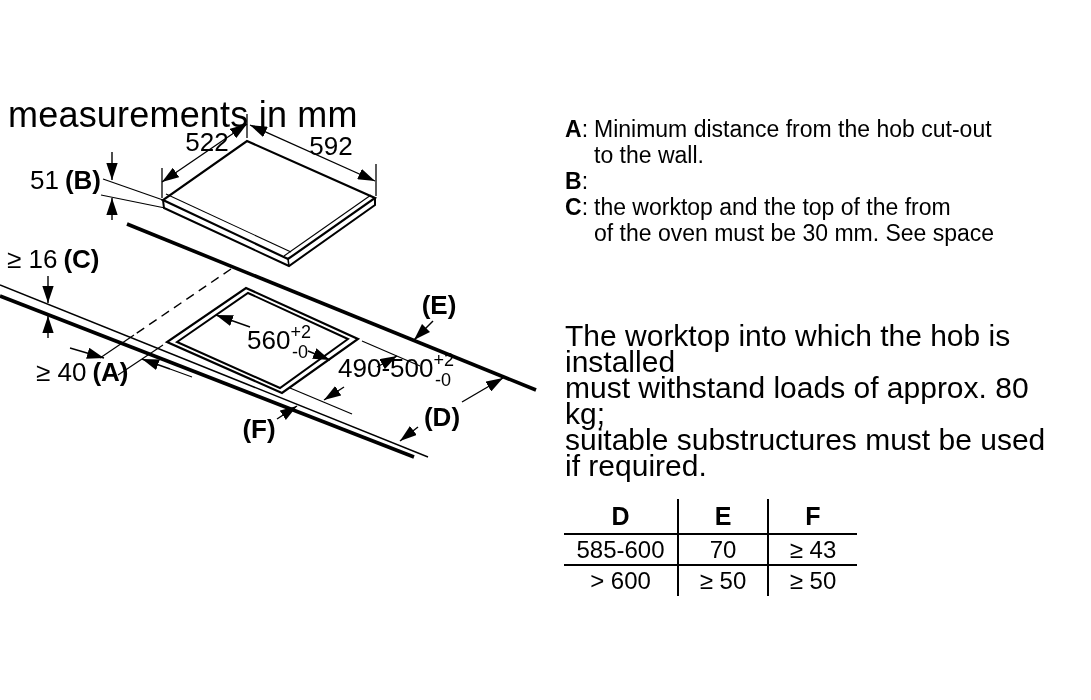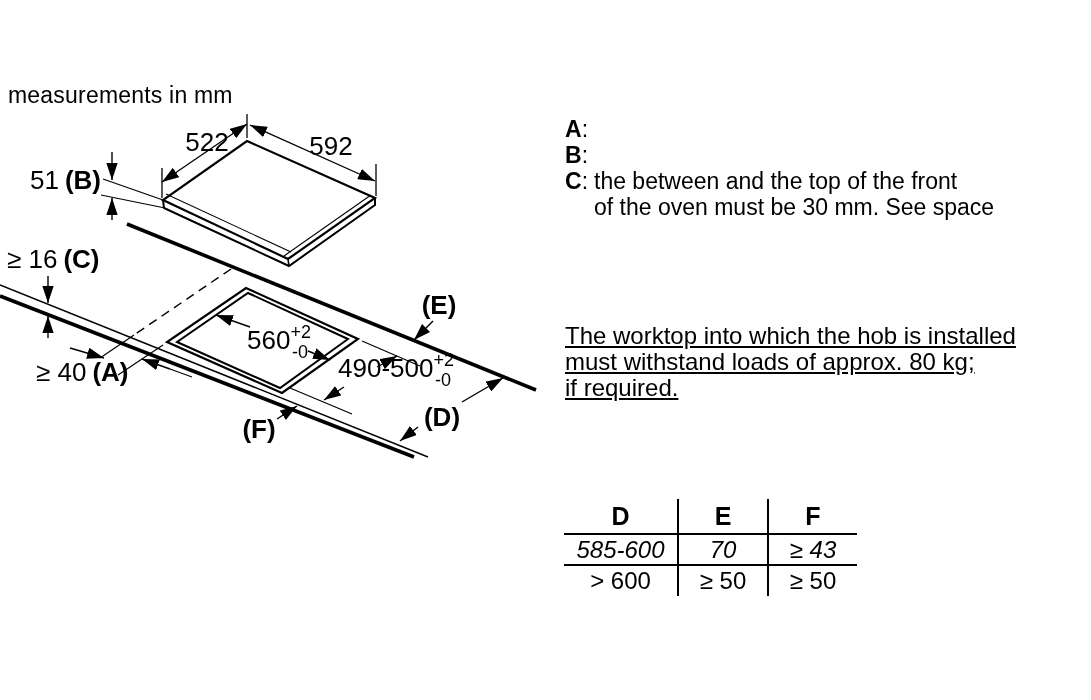"measurements in mm" .diagram-heading { font-size: 23px -> 36px; top: 82px -> 94px }
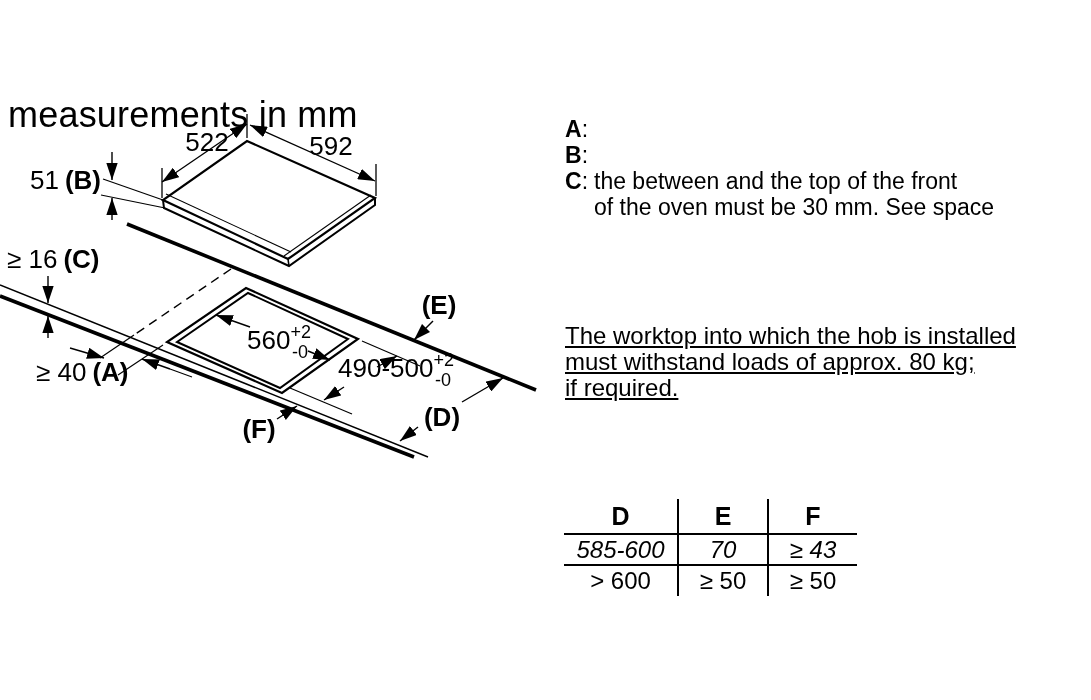"Minimum distance from the hob" div.def-lines { html: none -> <div> <div>Minimum distance from the hob cut-out</div> <div>to the wall.</div> </div> }
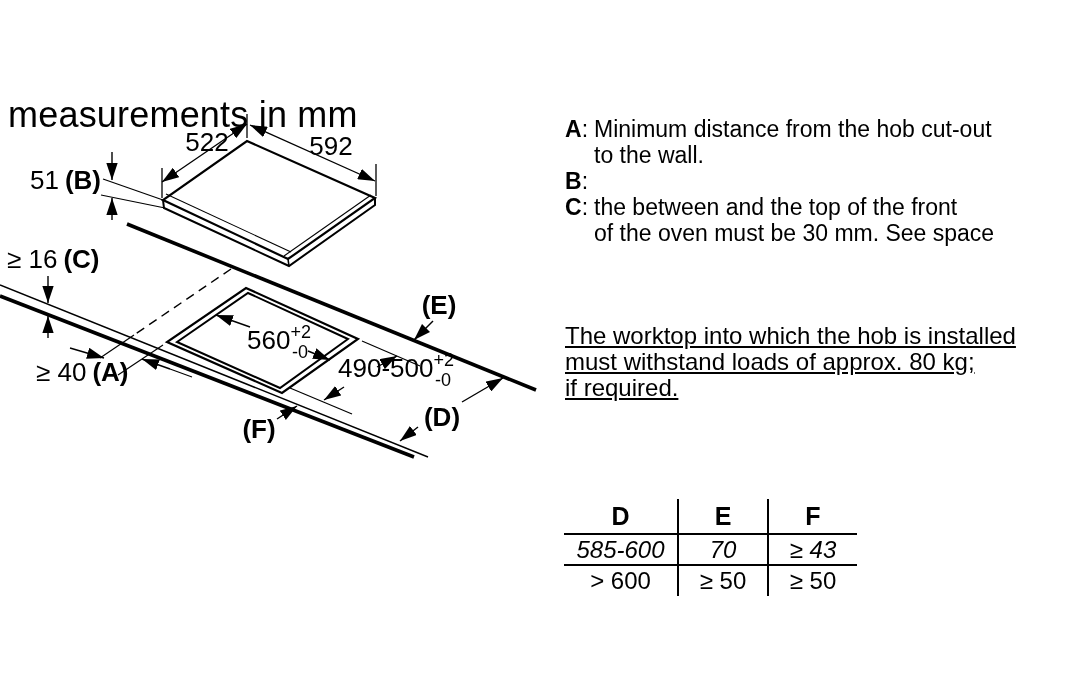"the between and the top" div { text: between and the top of the front -> worktop and the top of the from }
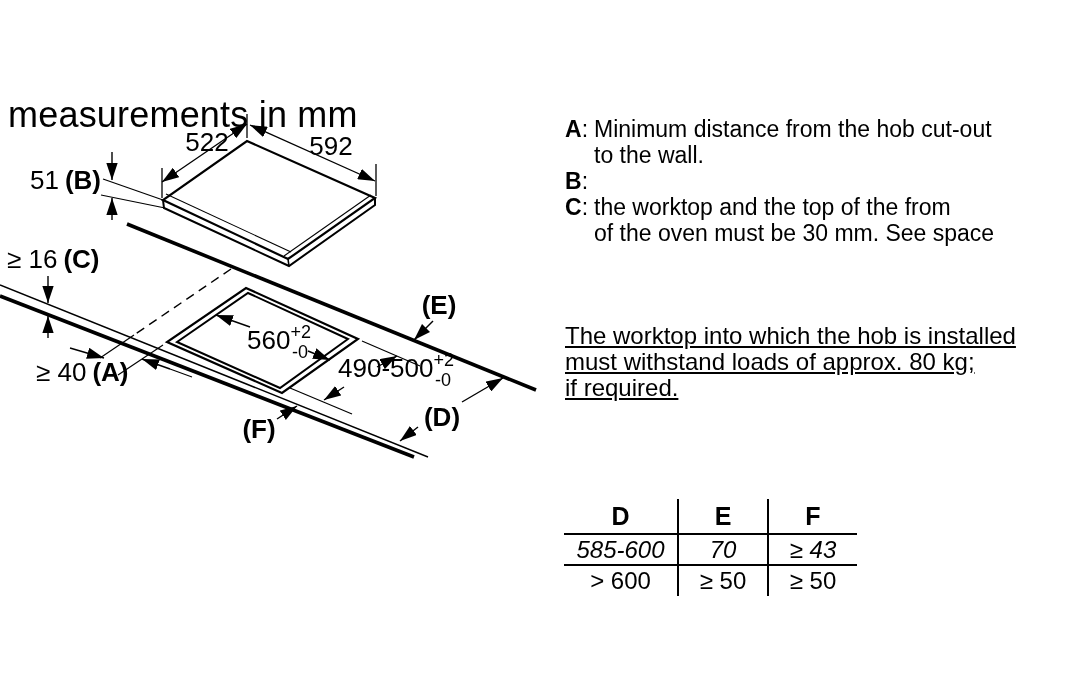"The worktop into which the" .para { font-size: 24px -> 30px; text-decoration: underline -> none }
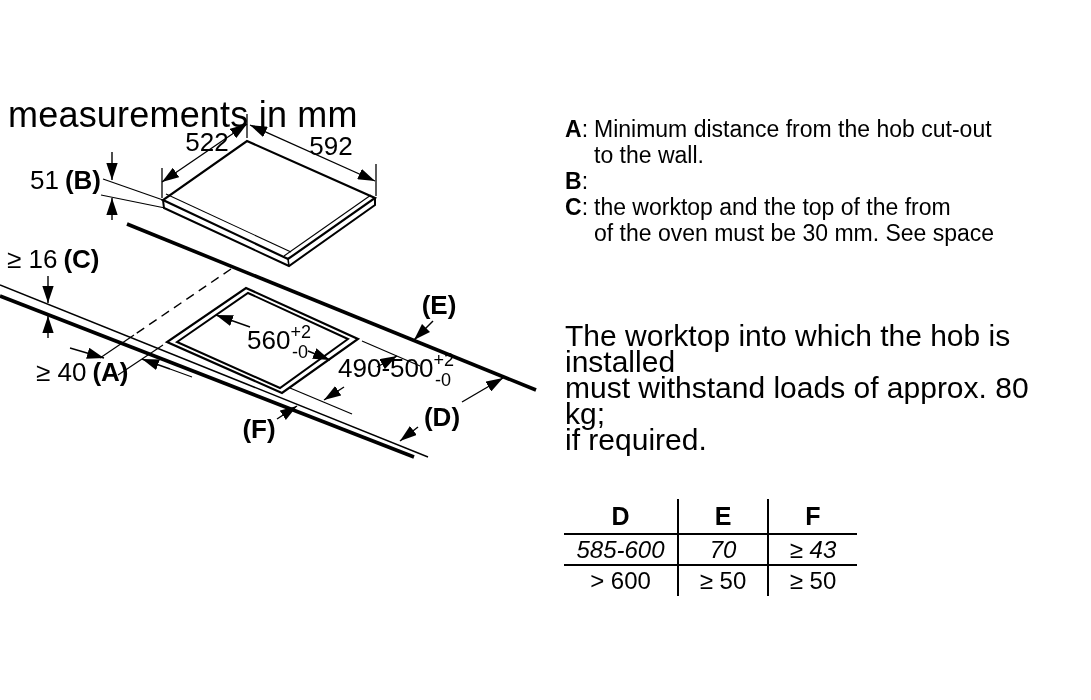"suitable substructures must be used" div { html: none -> <div>suitable substructures must be used</div> }
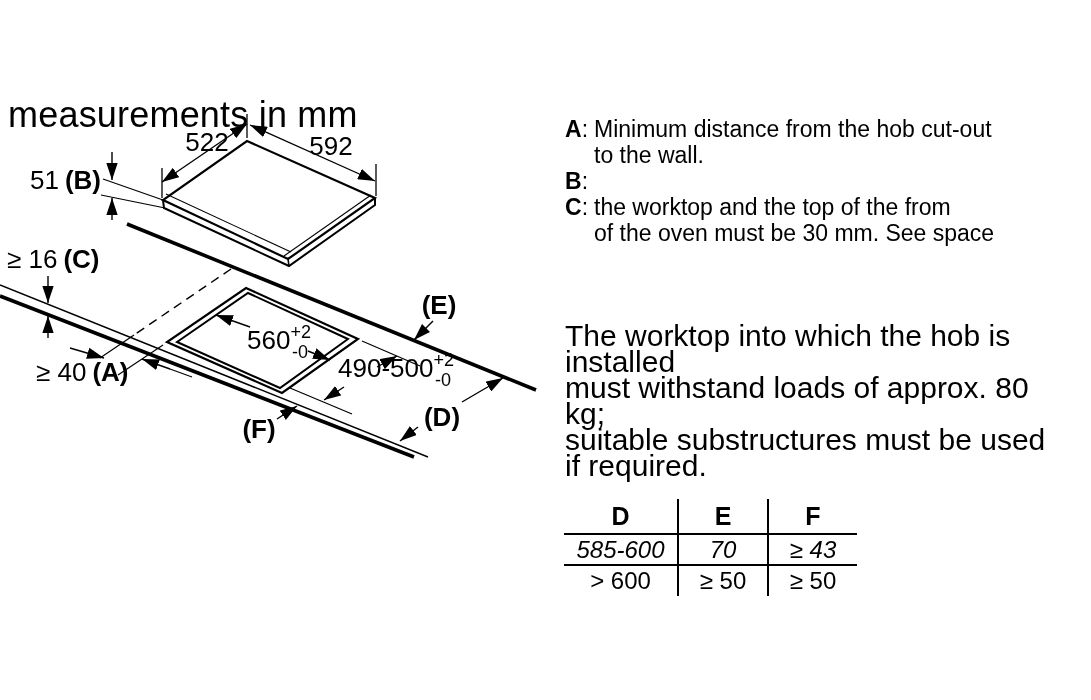"585-600" table.spec tr.r1 td { font-style: italic -> none }
